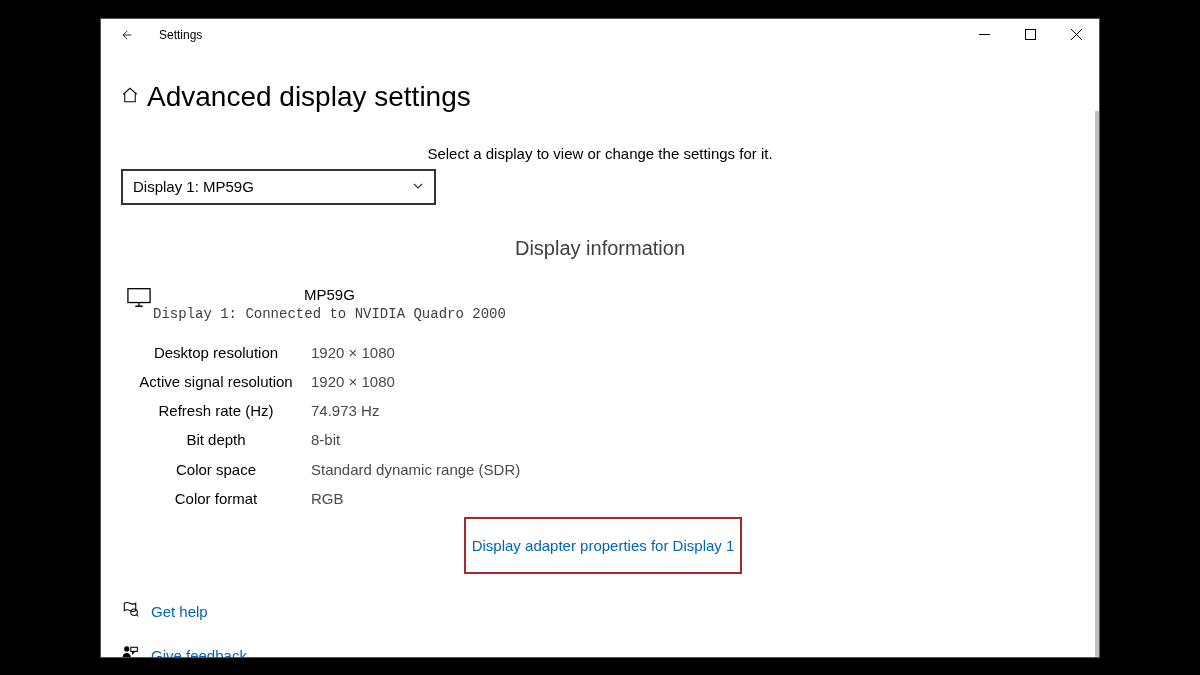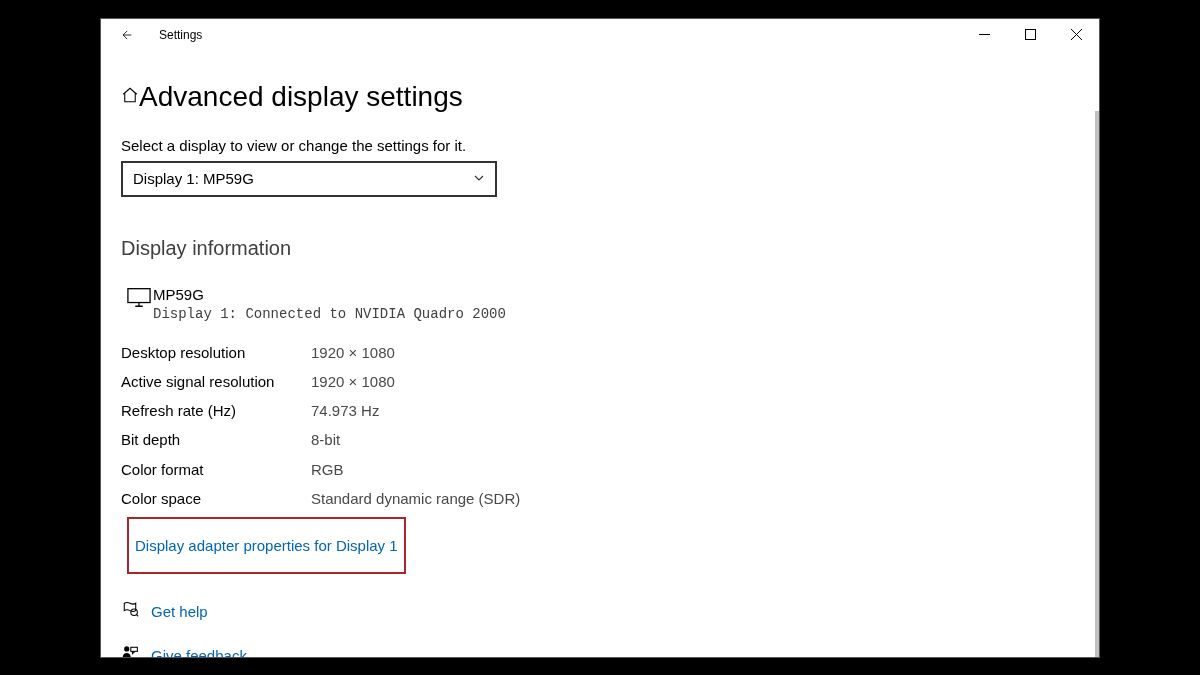"Settings" .window { text-align: none -> center }
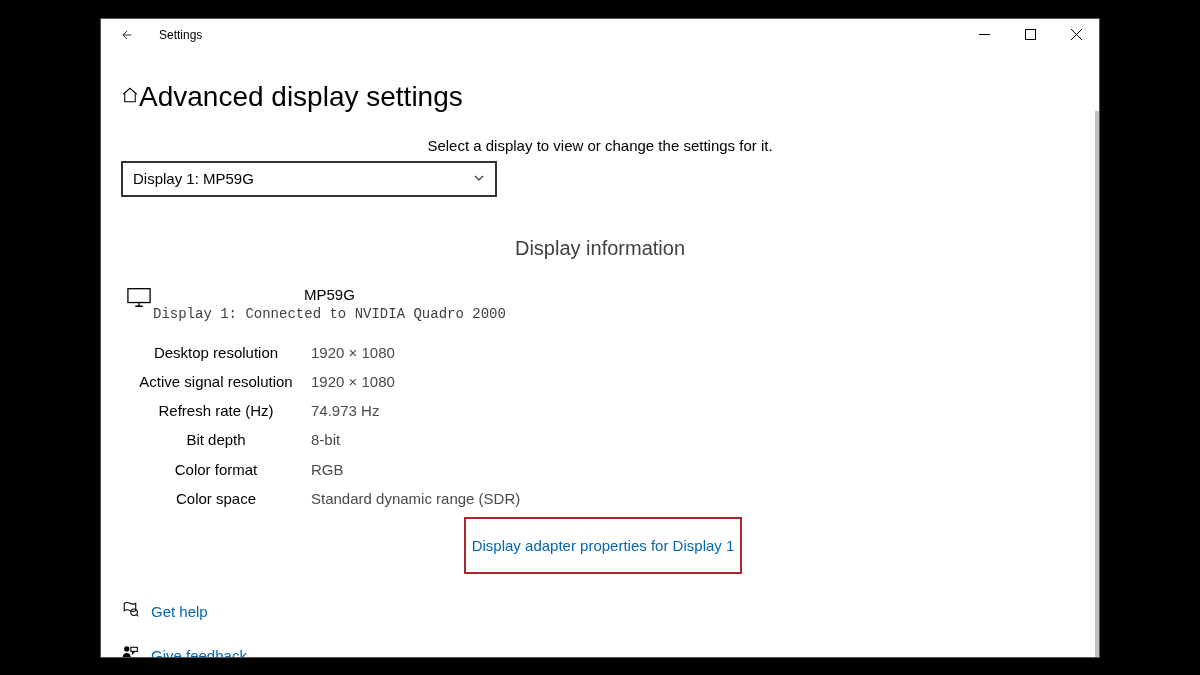"Advanced display settings" .header-row { gap: 0 -> 8px; margin-bottom: 24px -> 32px }
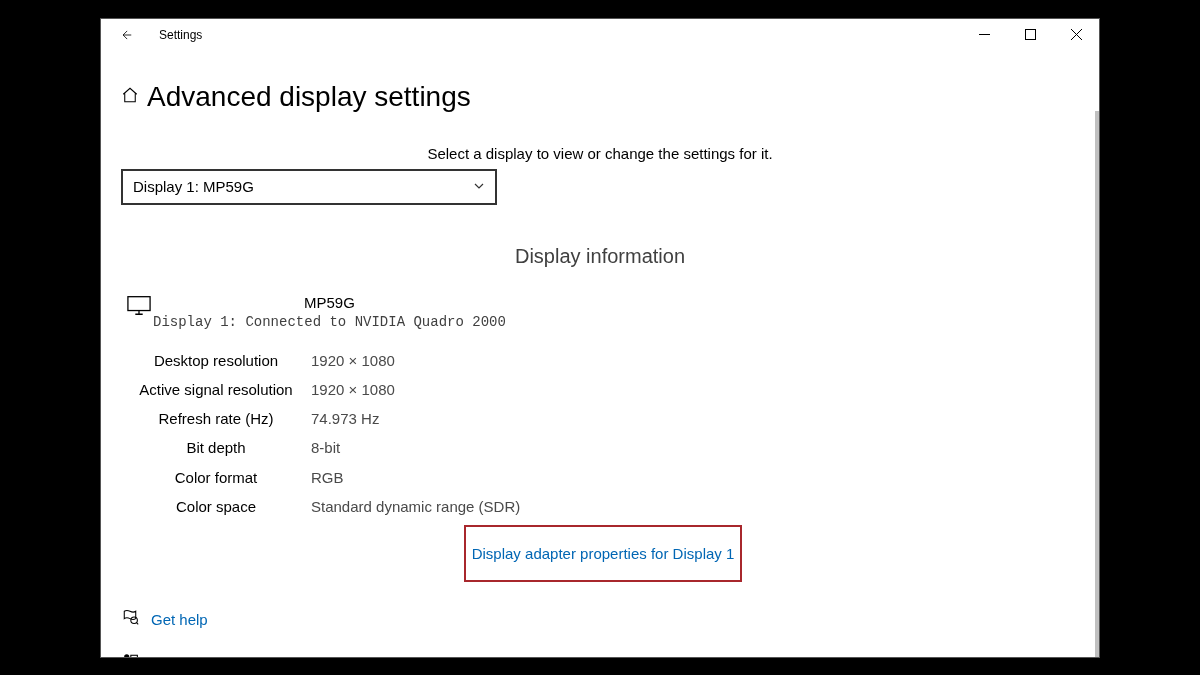"Display 1: MP59G" .dropdown { margin-bottom: 40px -> 32px; width: 376px -> 315px }
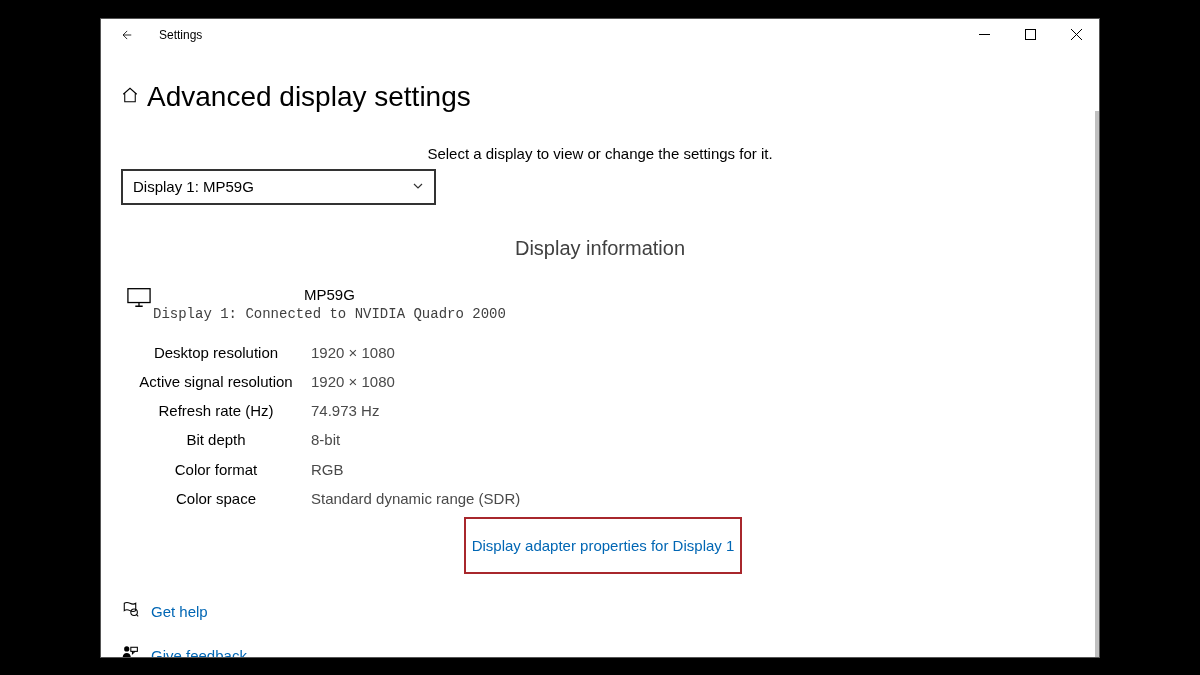"Color format" div.info-row { order: before "Color space" -> after "Color space" }
